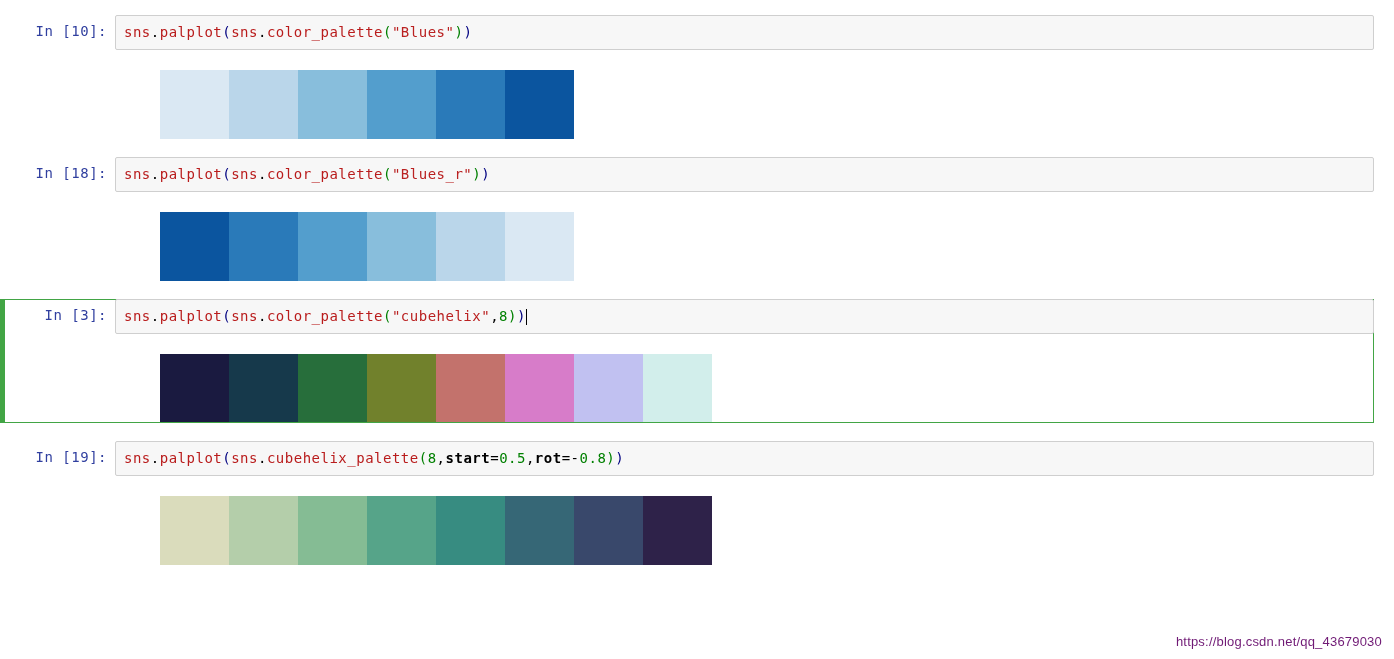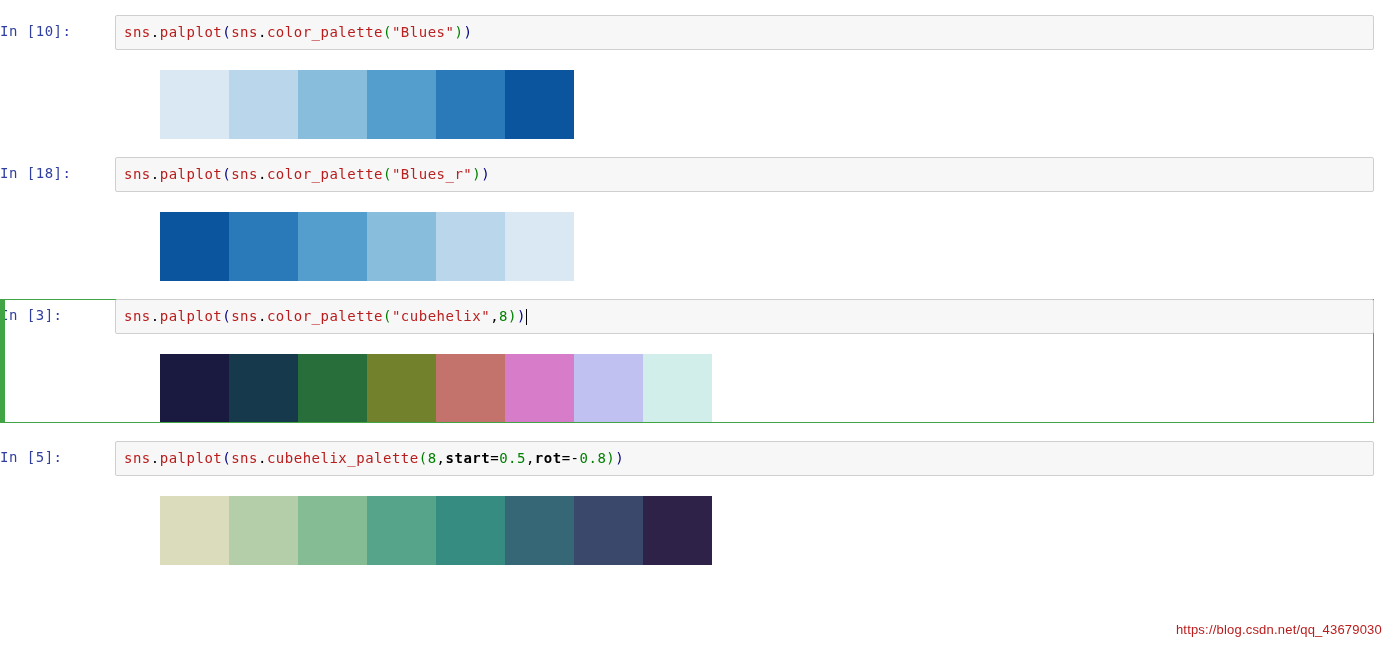"In [10]:" .prompt { text-align: none -> right }
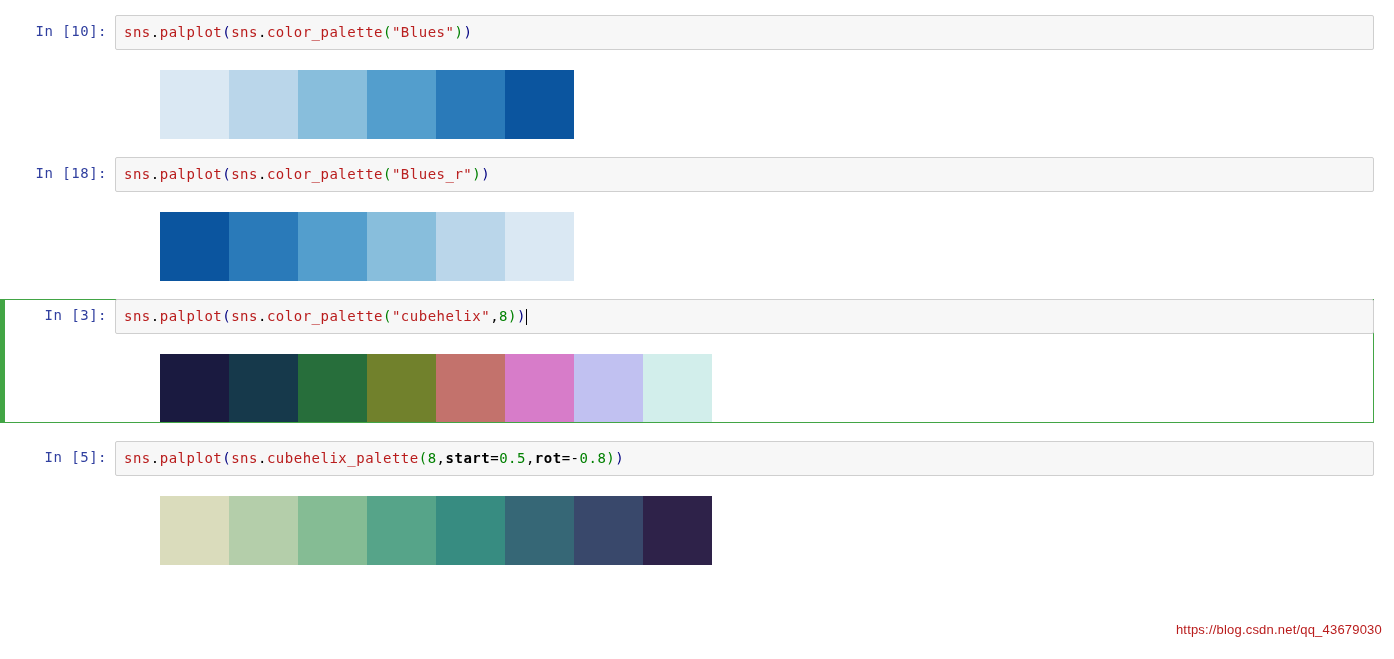"In [5]:" div.prompt { text: 5 -> 19 }
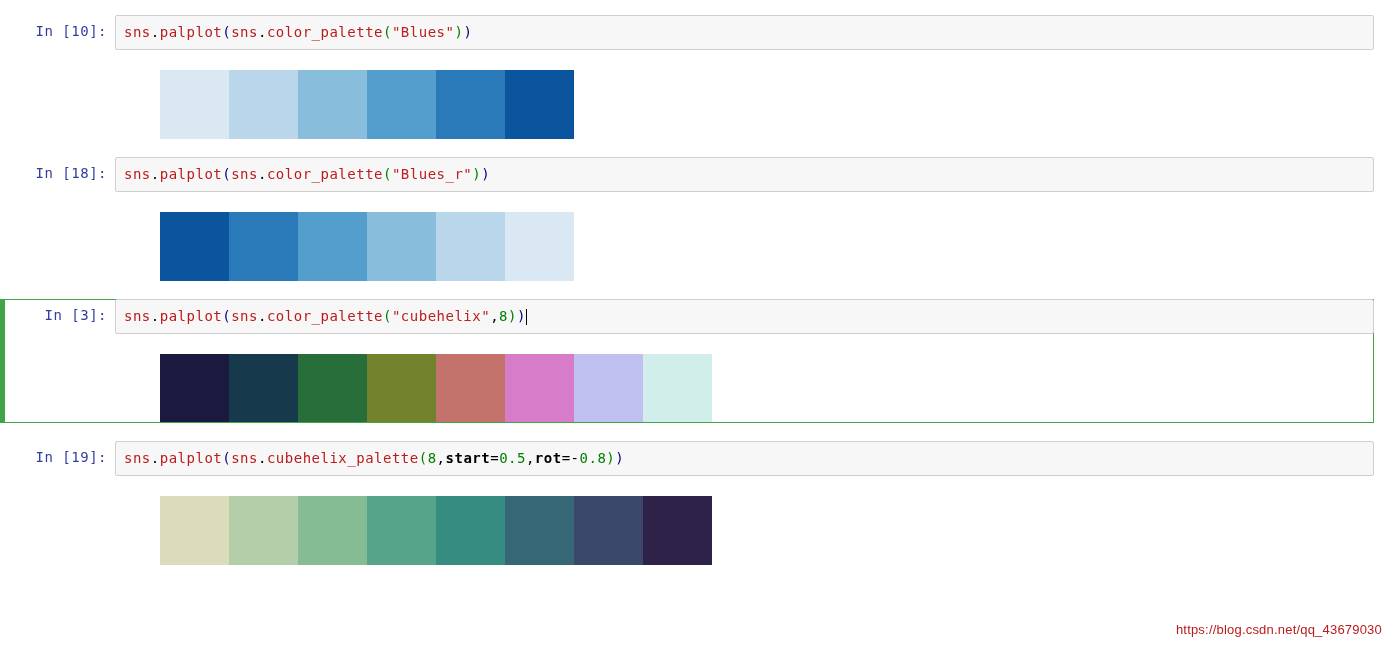"https://blog.csdn.net/qq_43679030" .watermark { bottom: 22px -> 10px; color: #b91c1c -> #701a75 }
